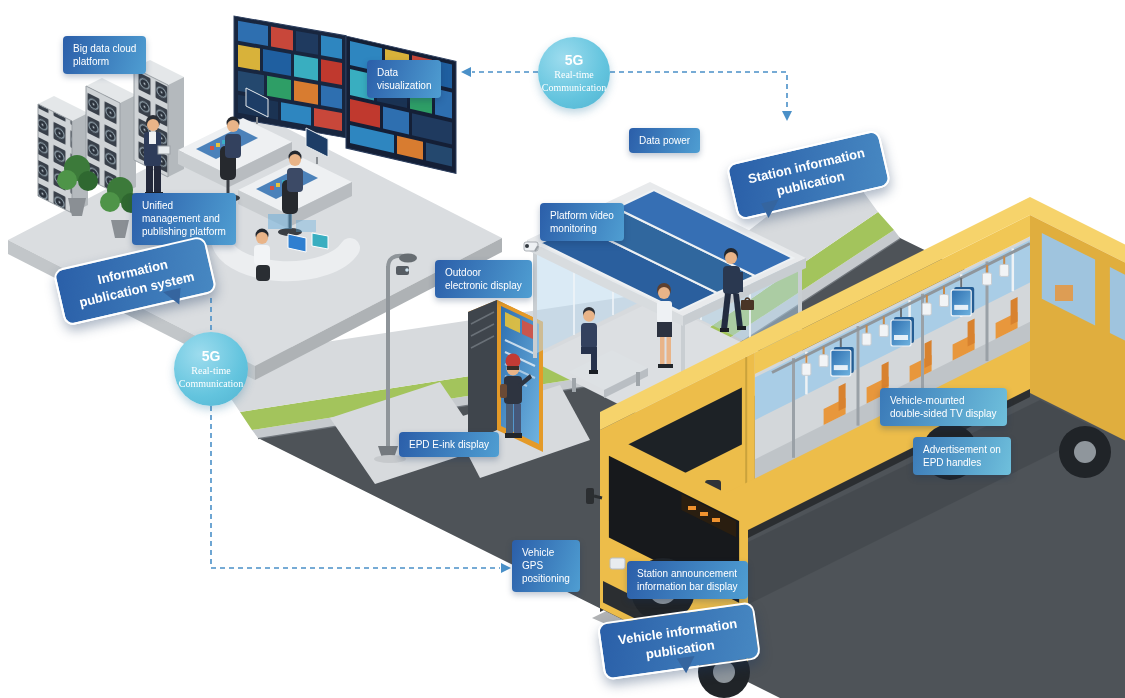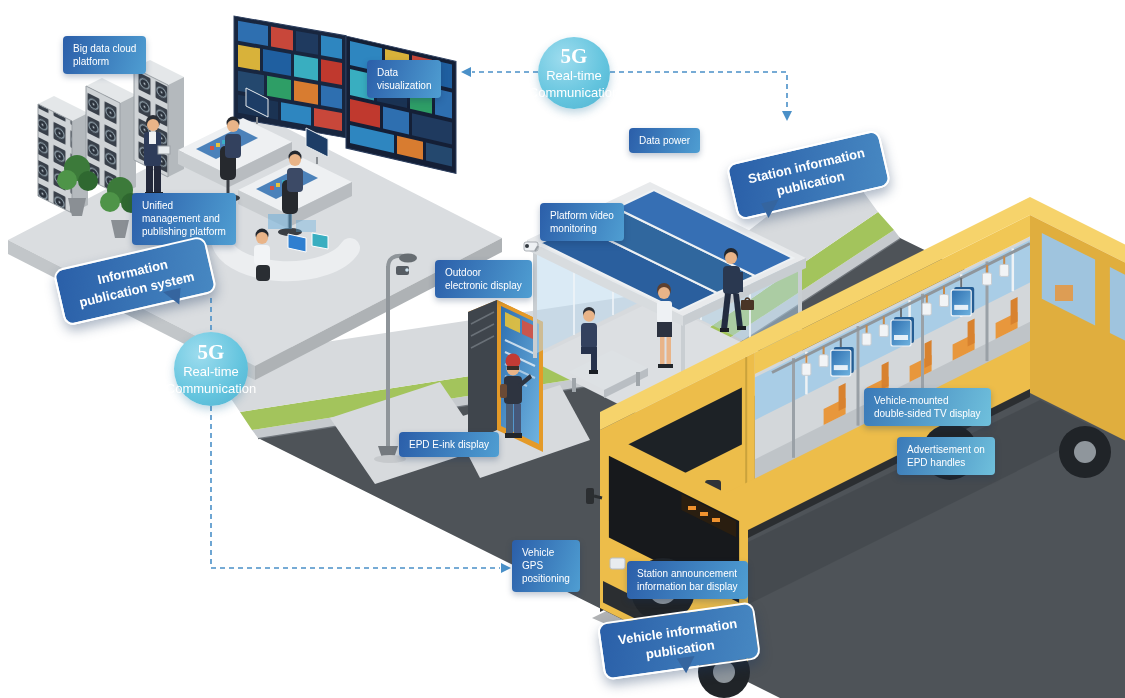"5G" .g5-title { font-family: Liberation Serif, serif -> none; font-size: 21px -> 14px }
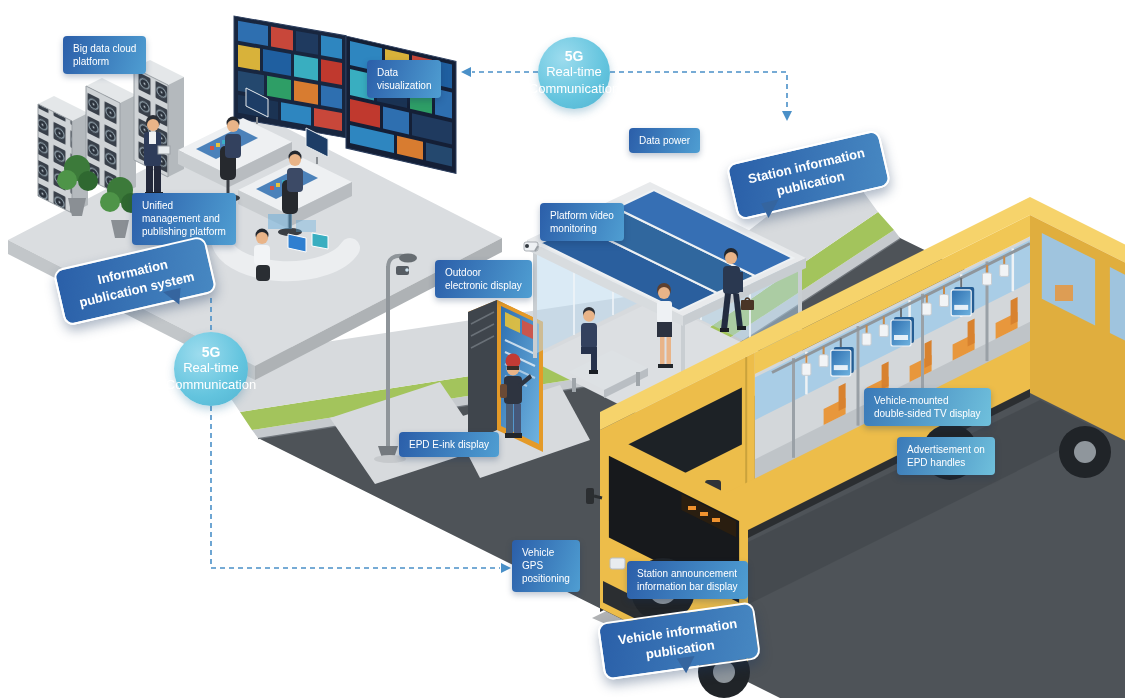"Real-time" .g5-sub { font-family: none -> Liberation Serif, serif; font-size: 13px -> 10px }
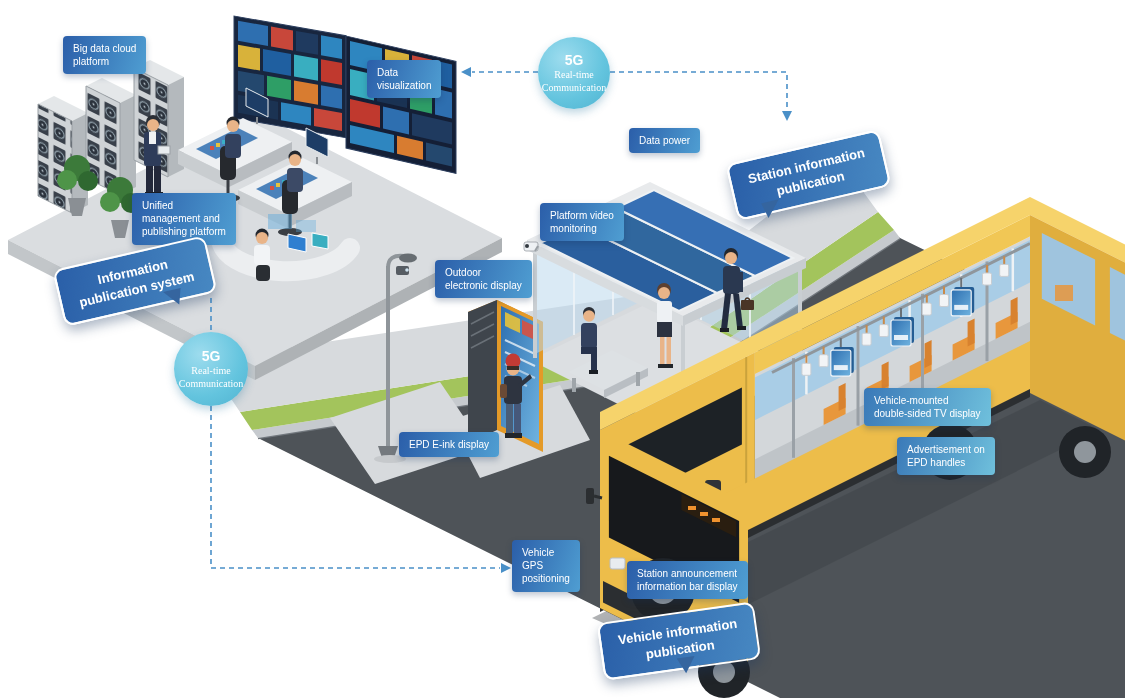"Vehicle-mounted" .label-box.cyan { margin-left: none -> 16px }
